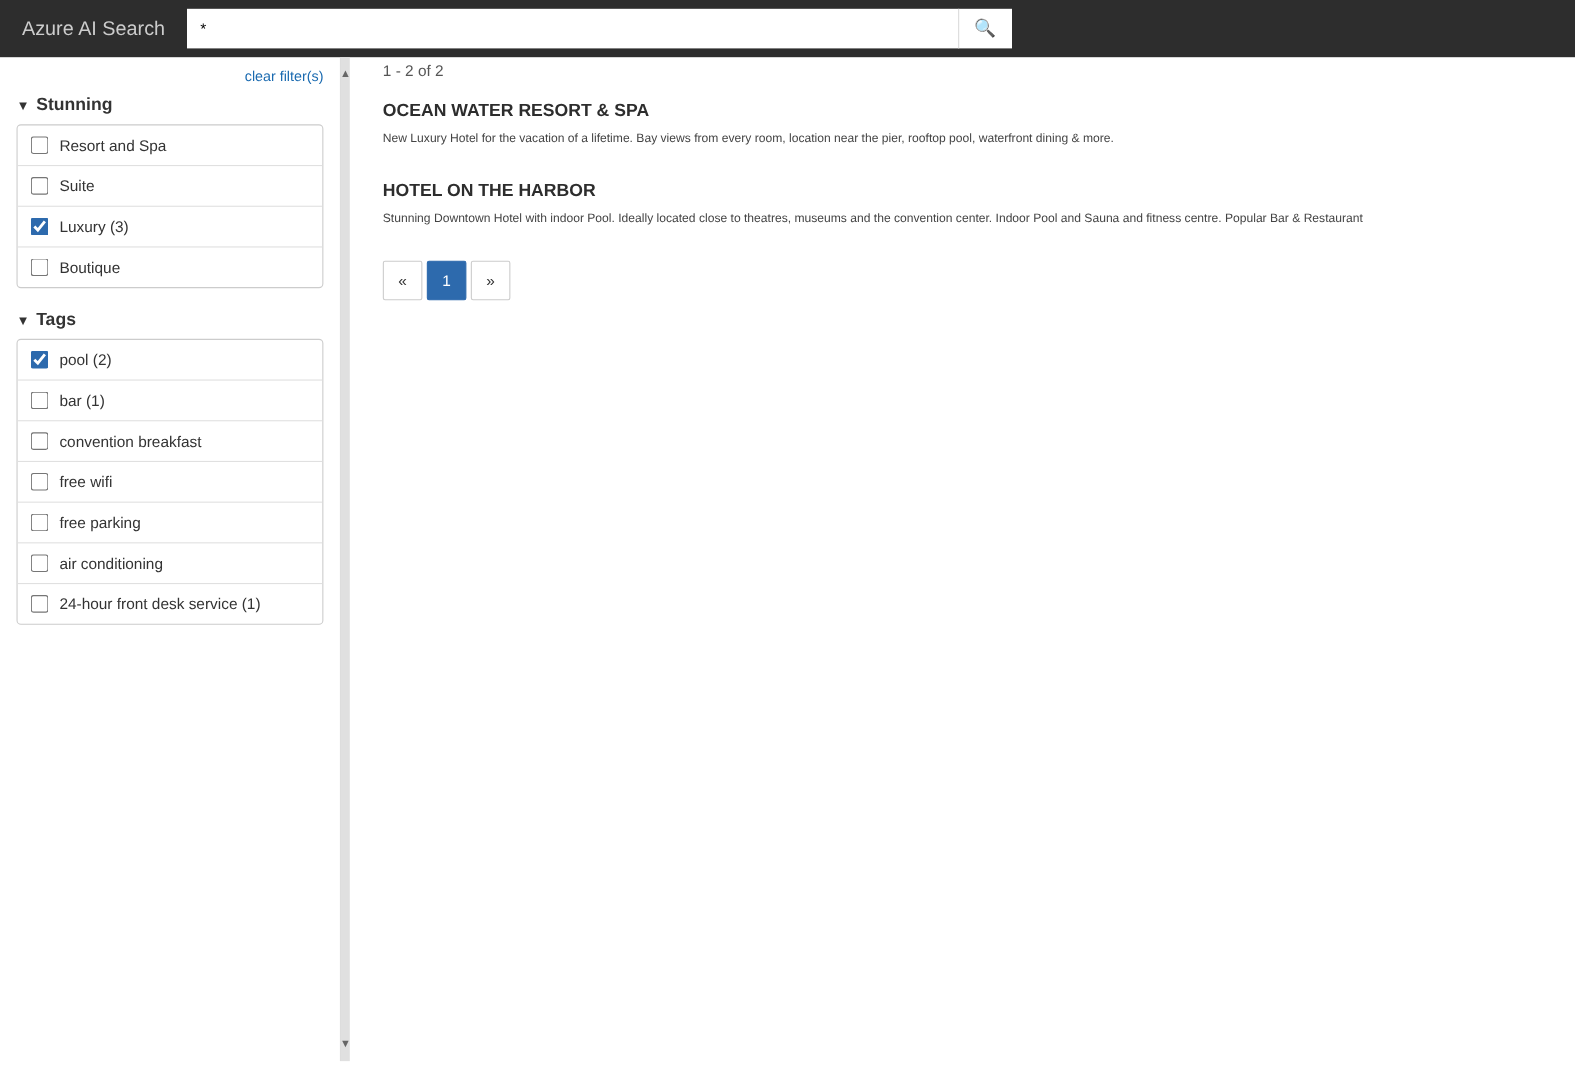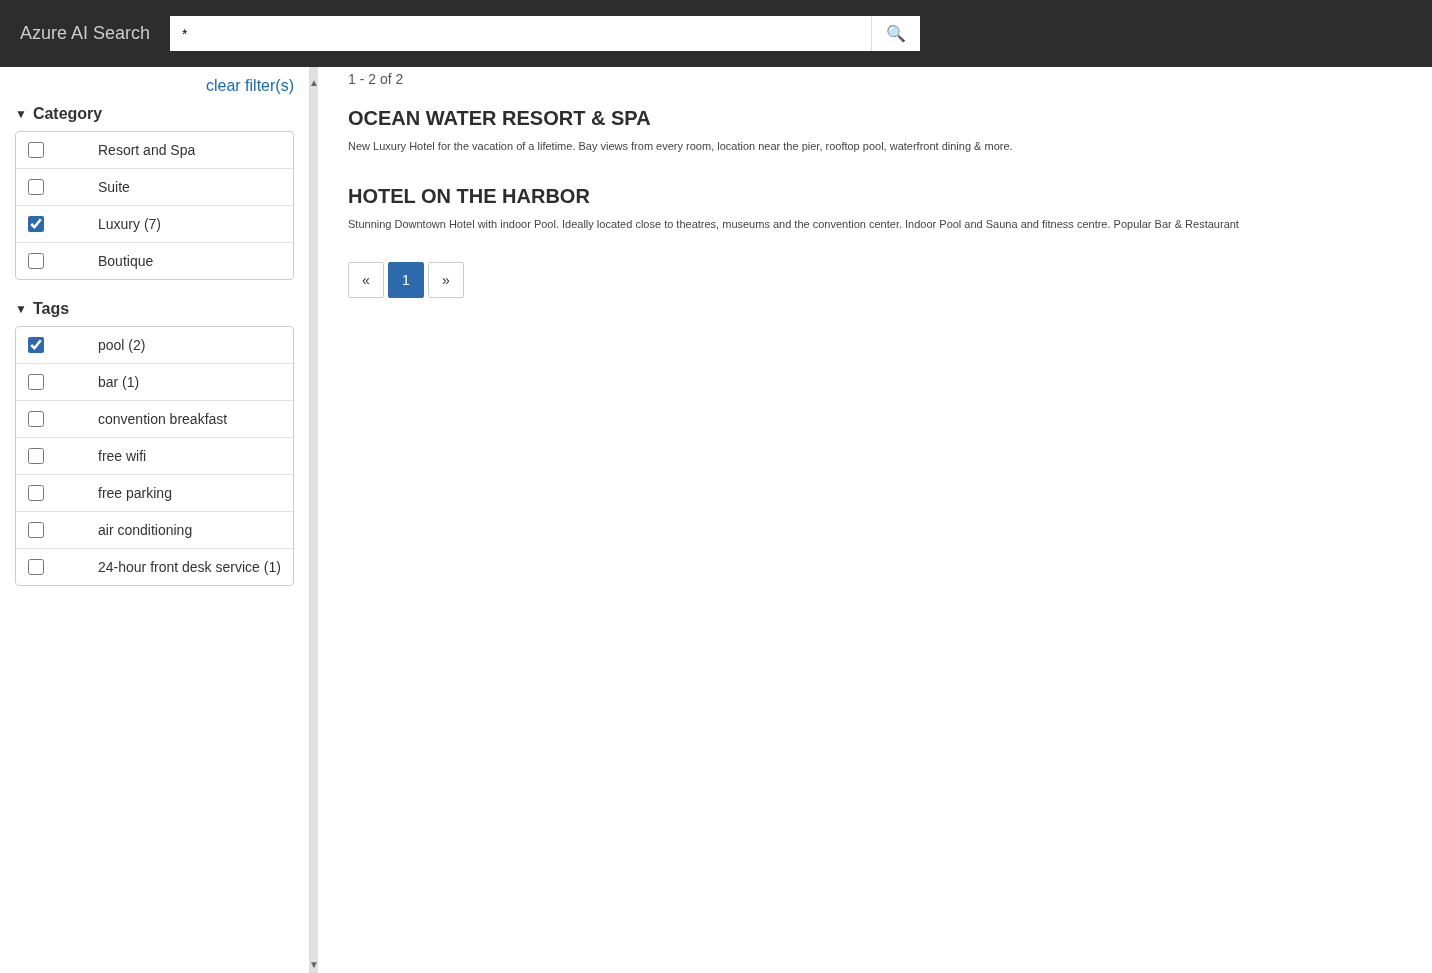"Azure AI Search" .header { height: 67px -> 52px }
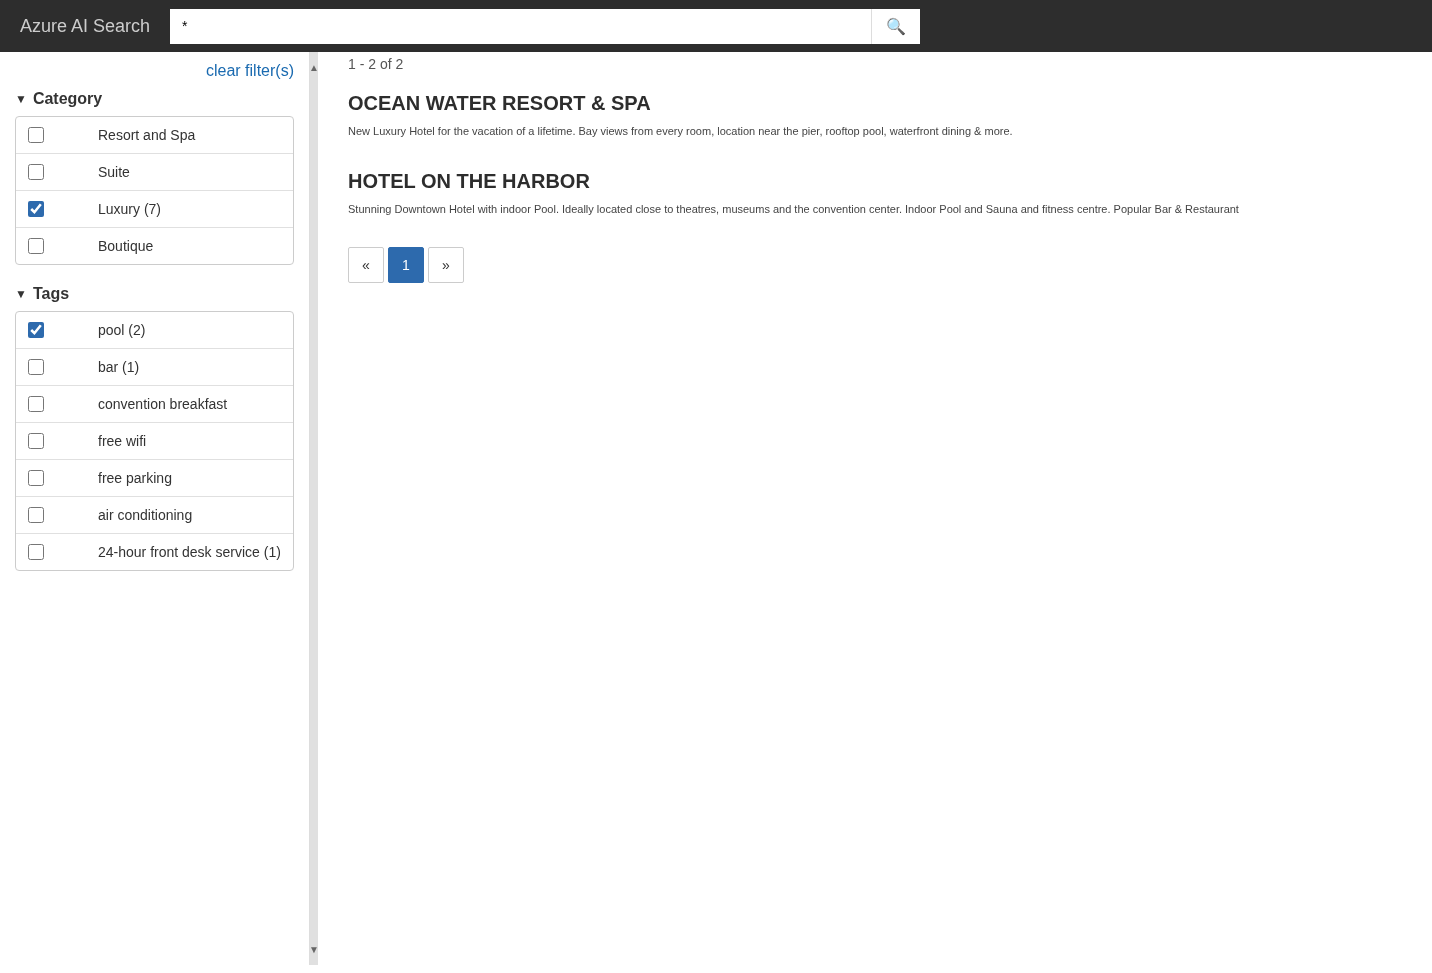"clear filter(s)" .clear-filters { font-size: 16px -> 13px }
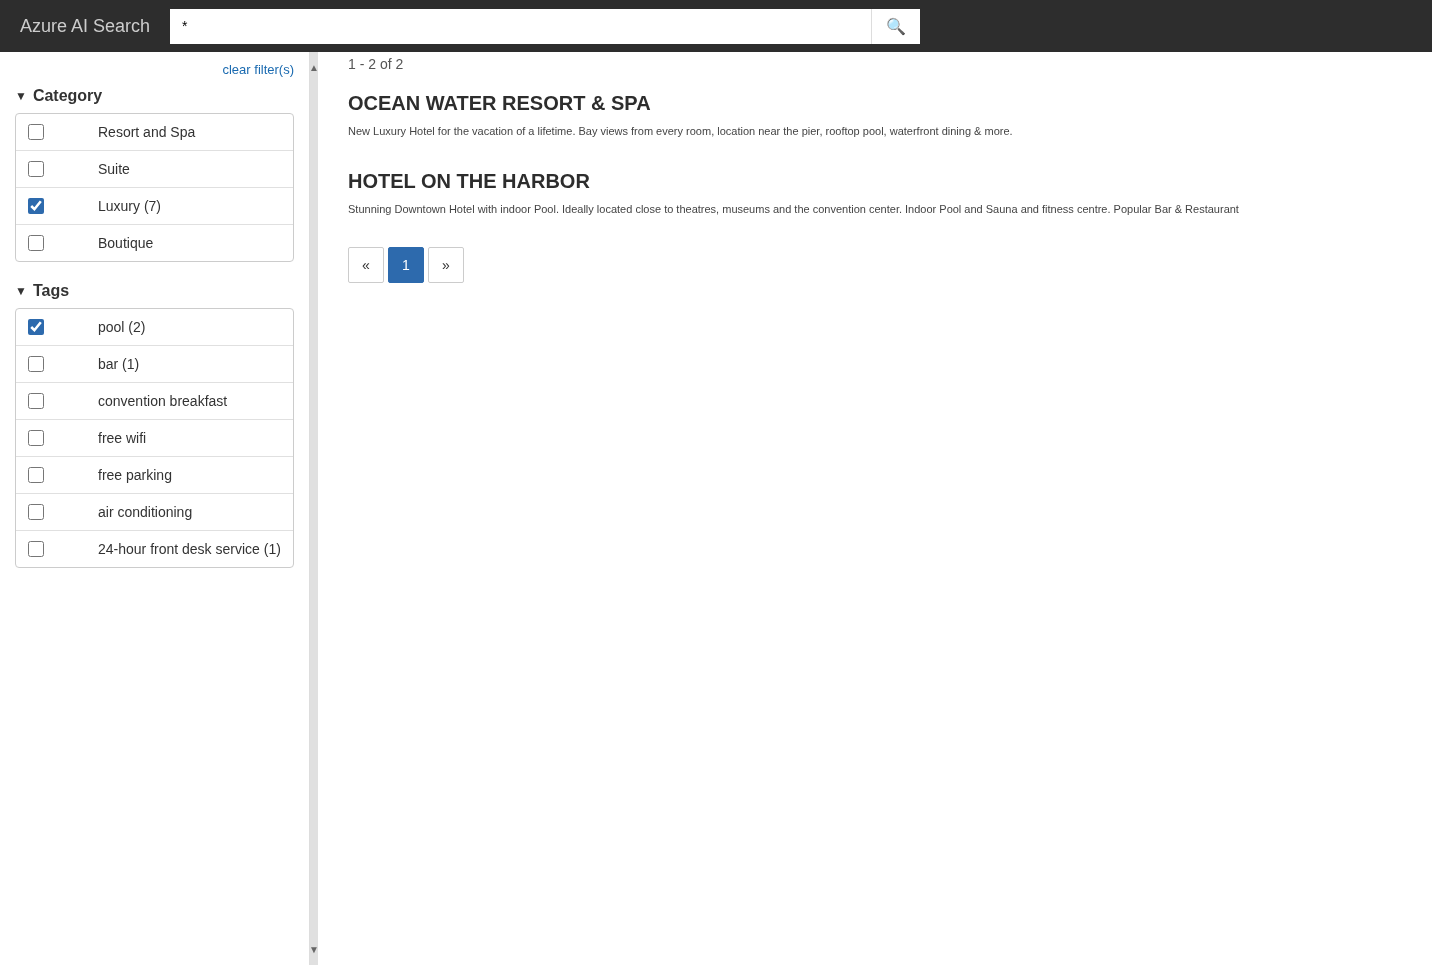"Category" span { text: Category -> Stunning }
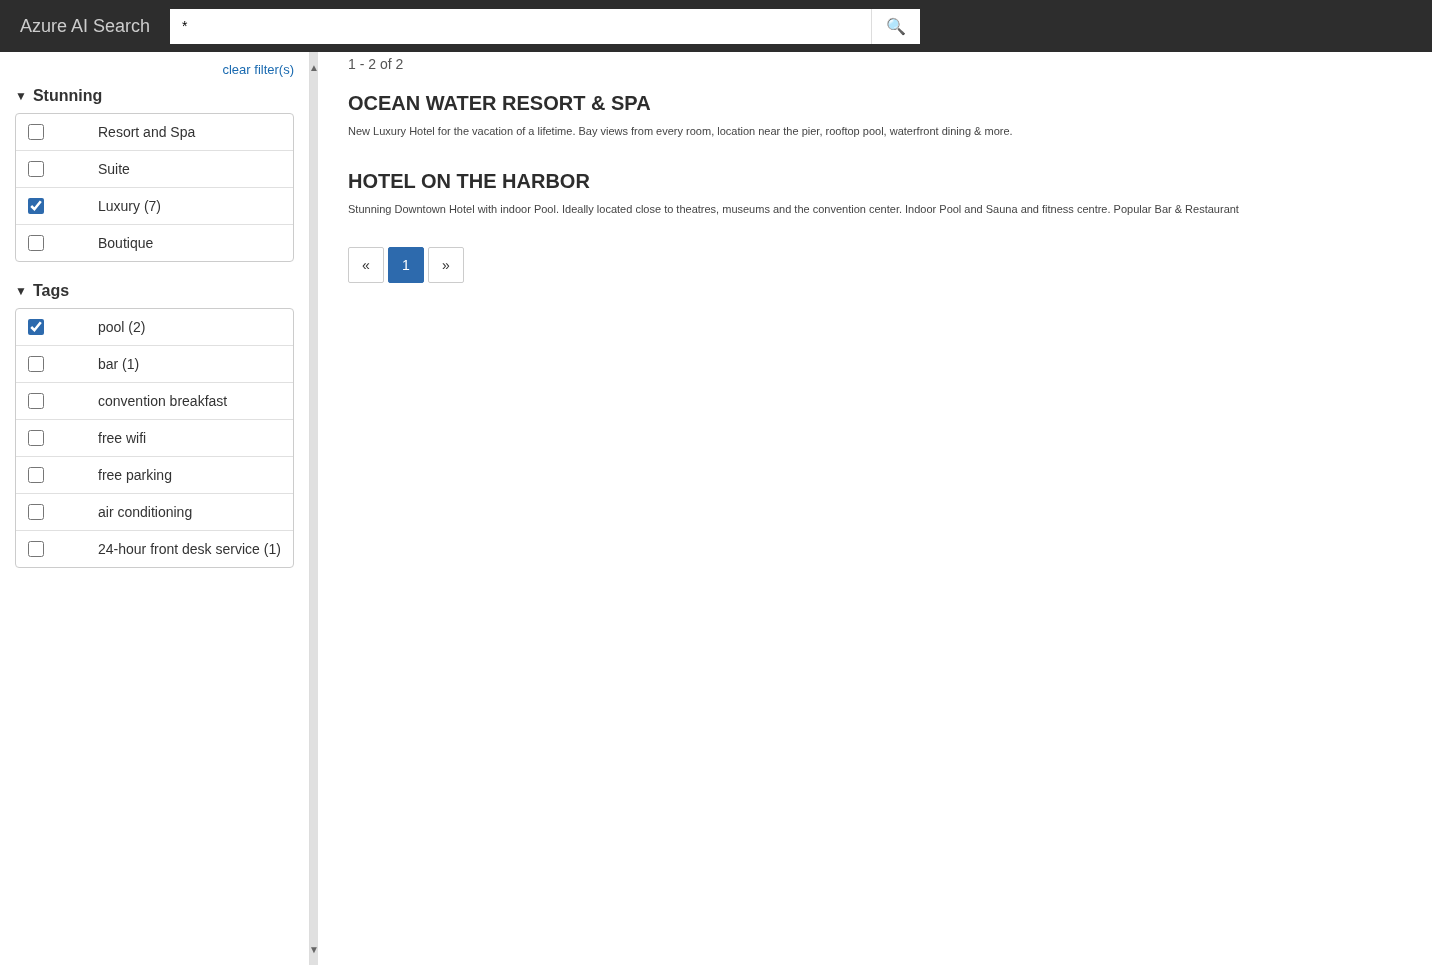"OCEAN WATER RESORT & SPA" .result-title { font-size: 20px -> 16px }
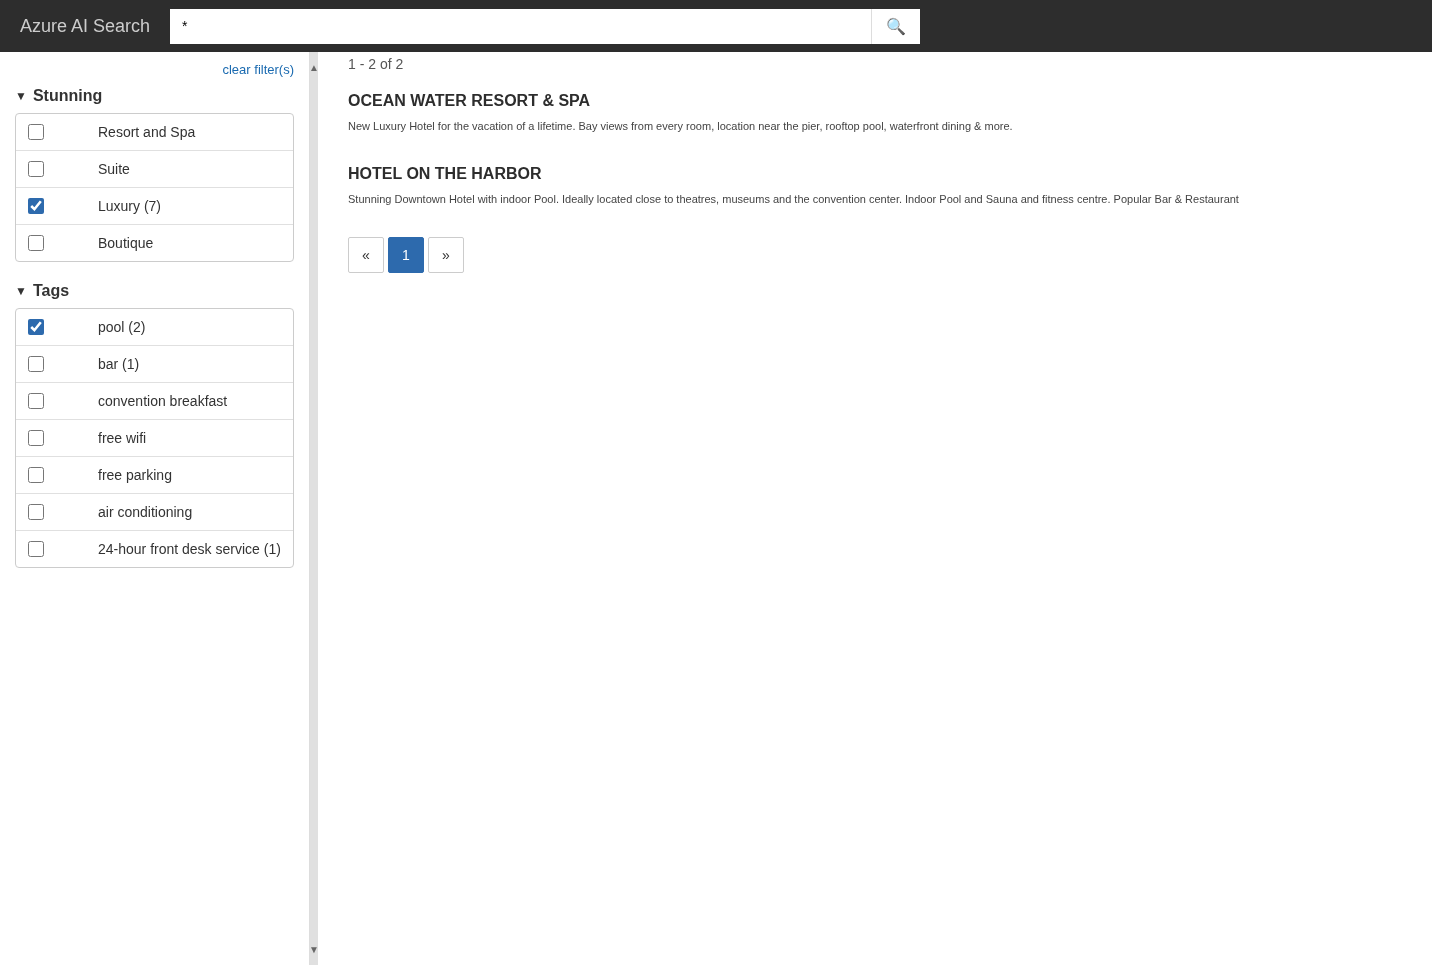"Resort and Spa" .facet-label { margin-left: 44px -> none }
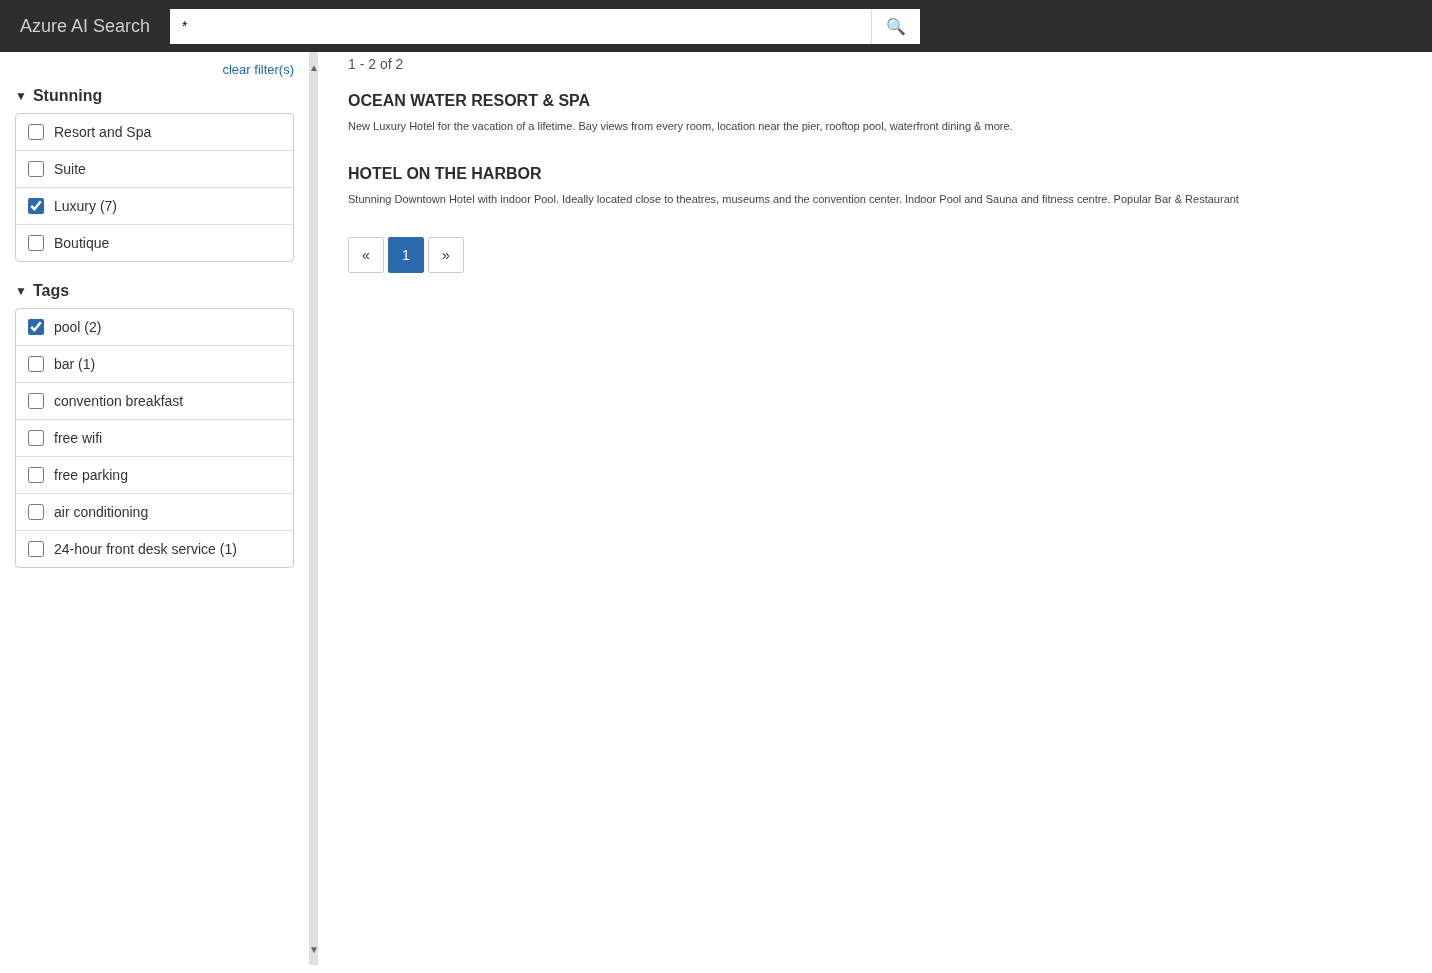"Luxury (7)" span.facet-label { text: 7 -> 3 }
